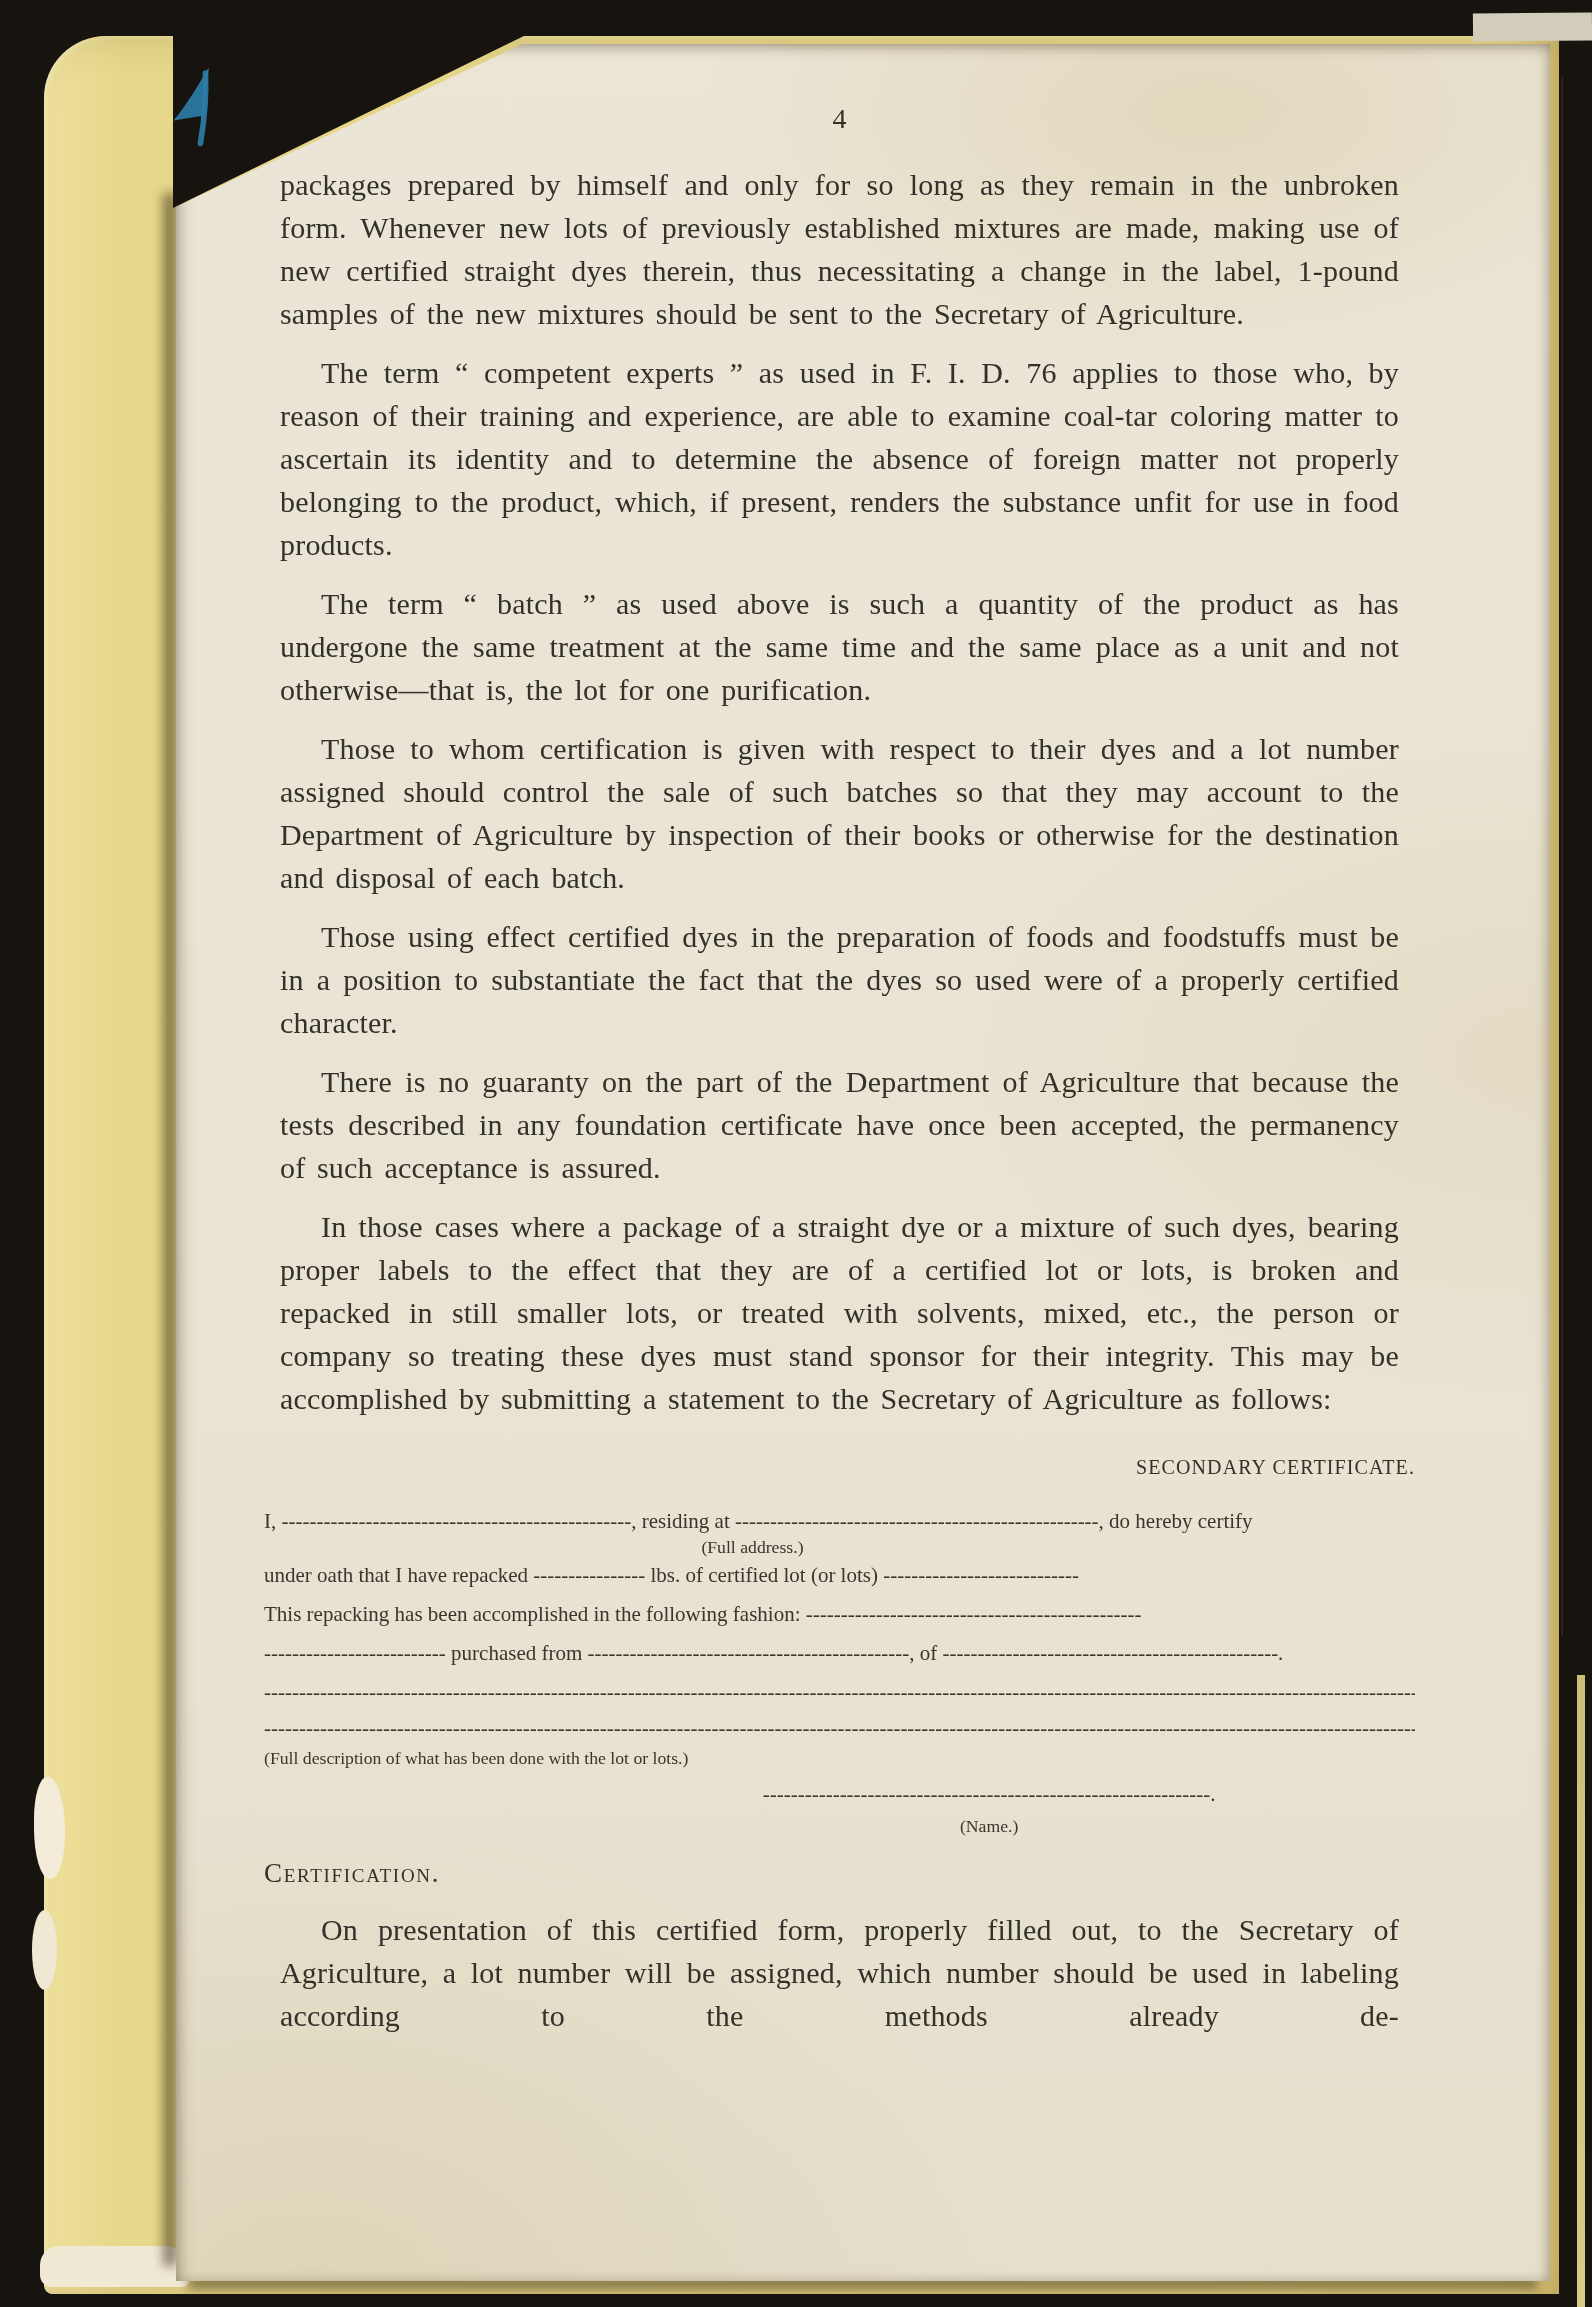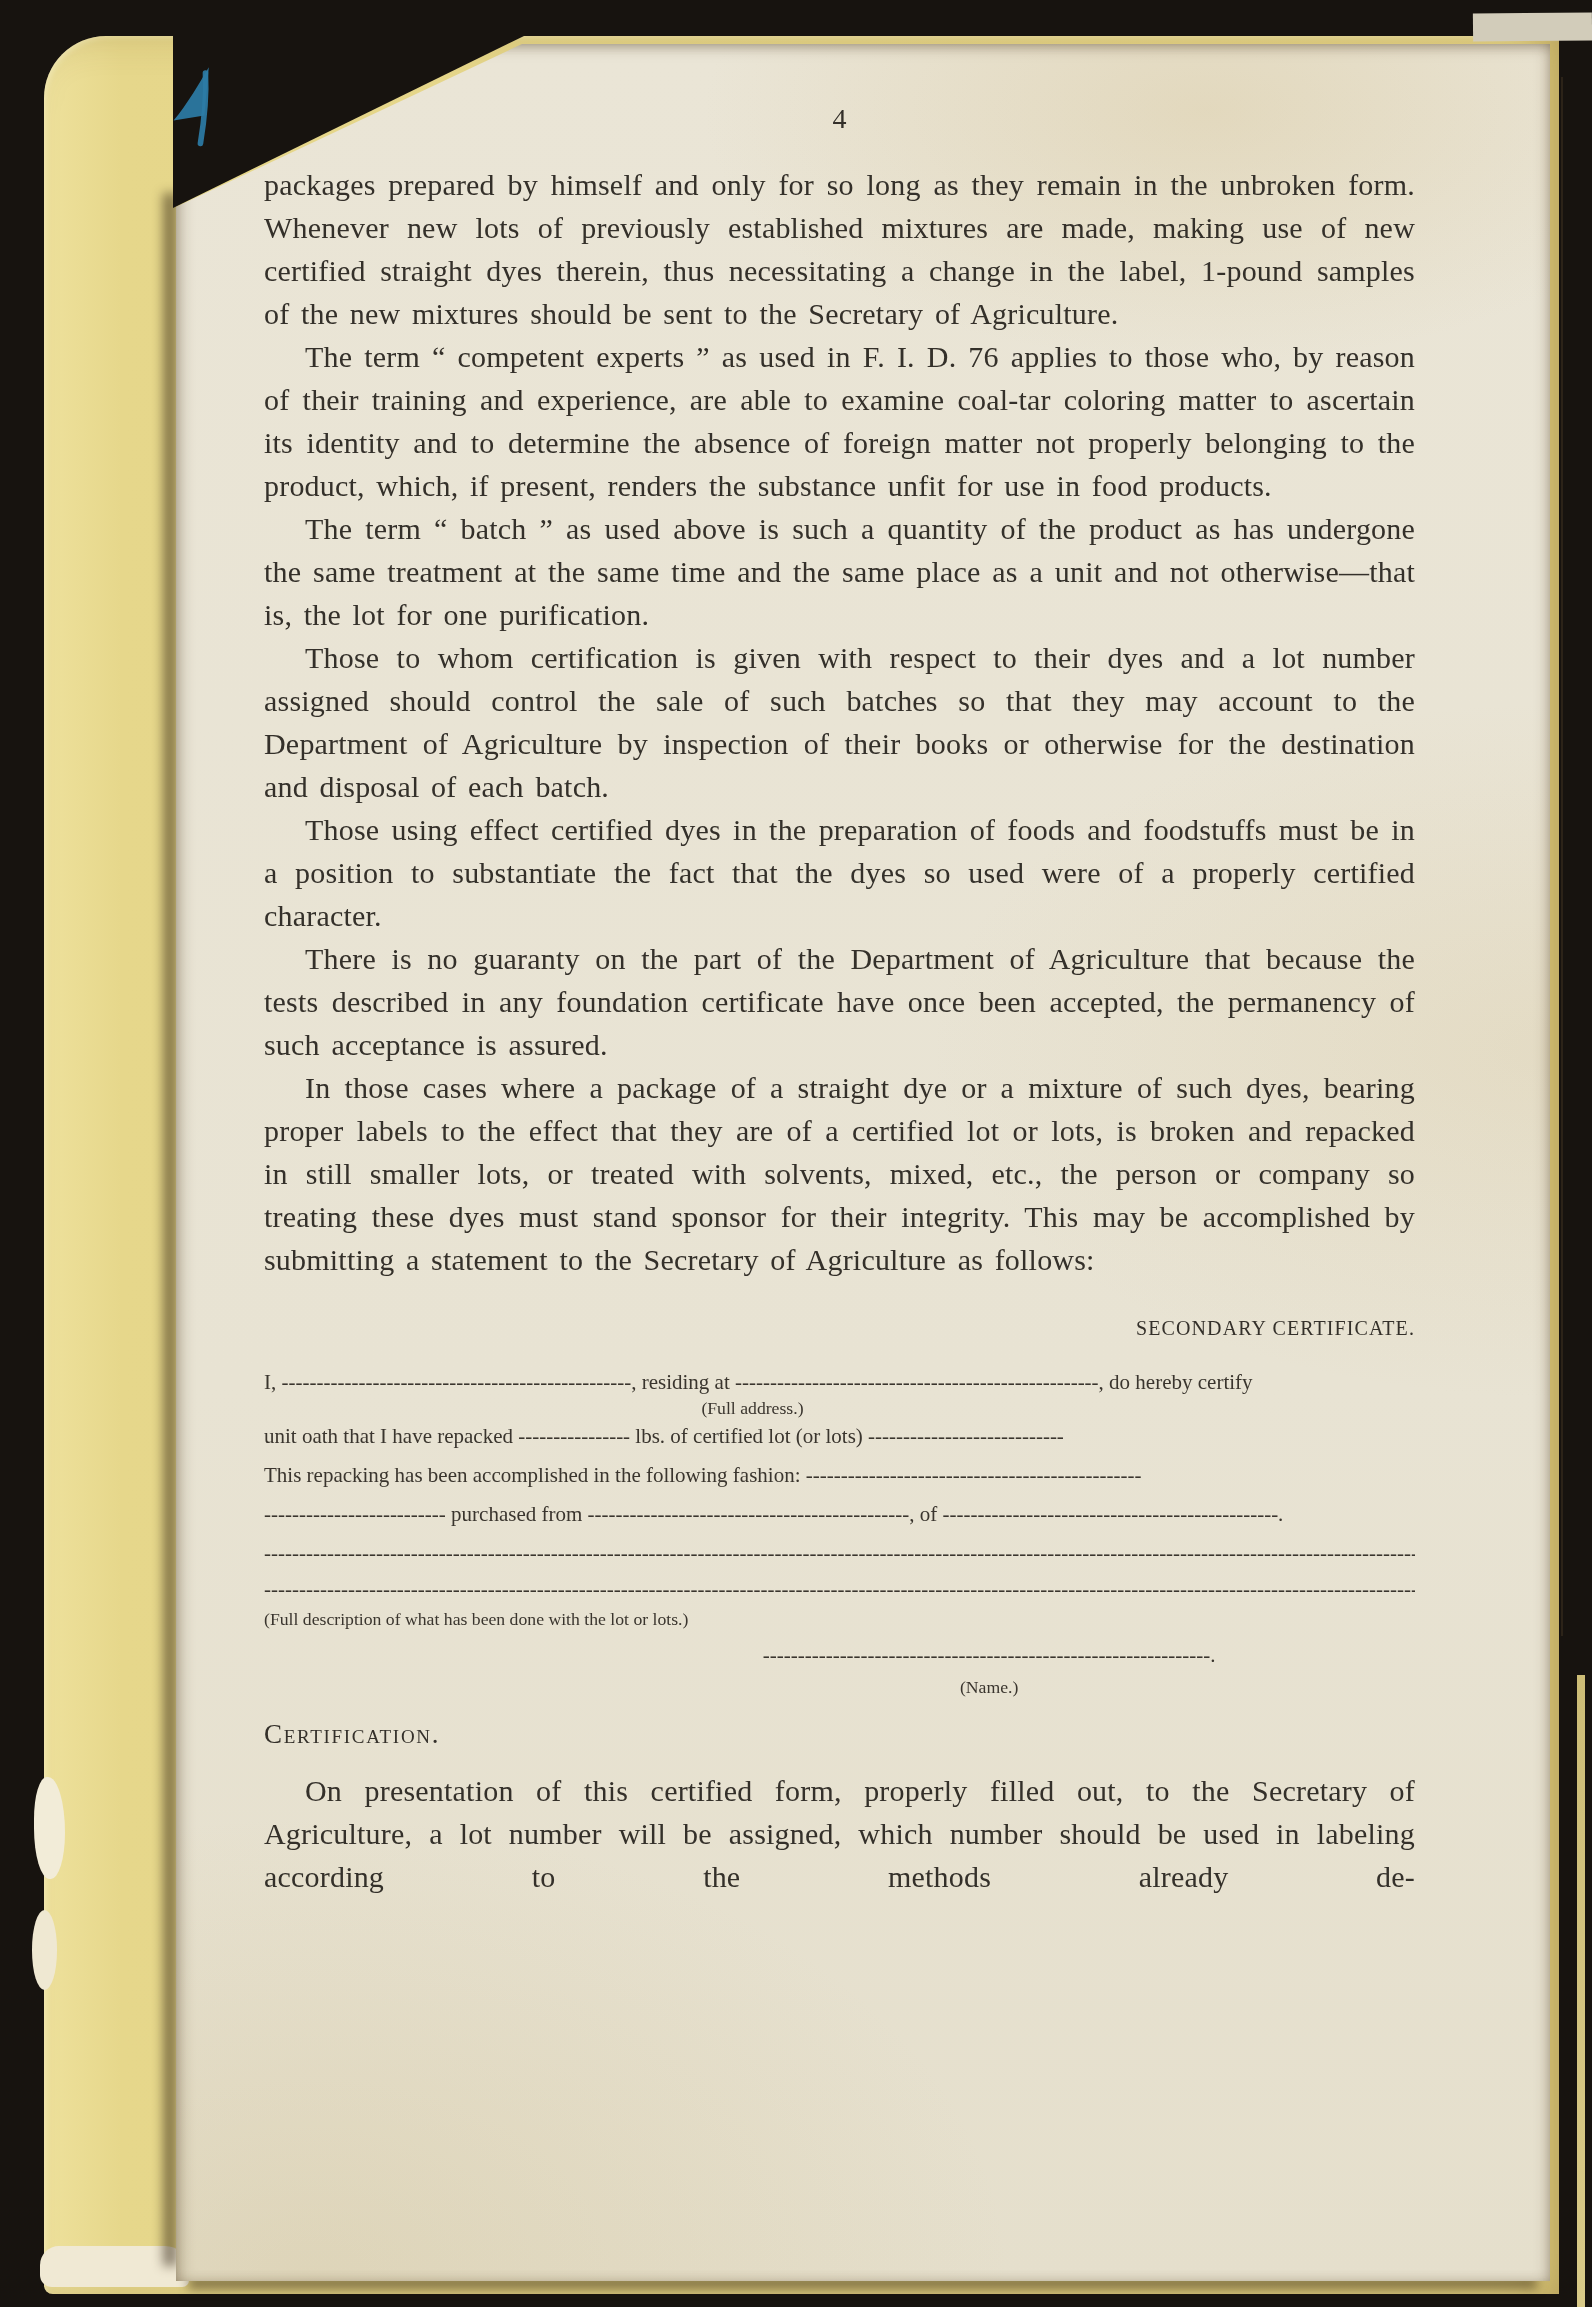"packages prepared by himself and" p.par { margin: 0 -> 16px }
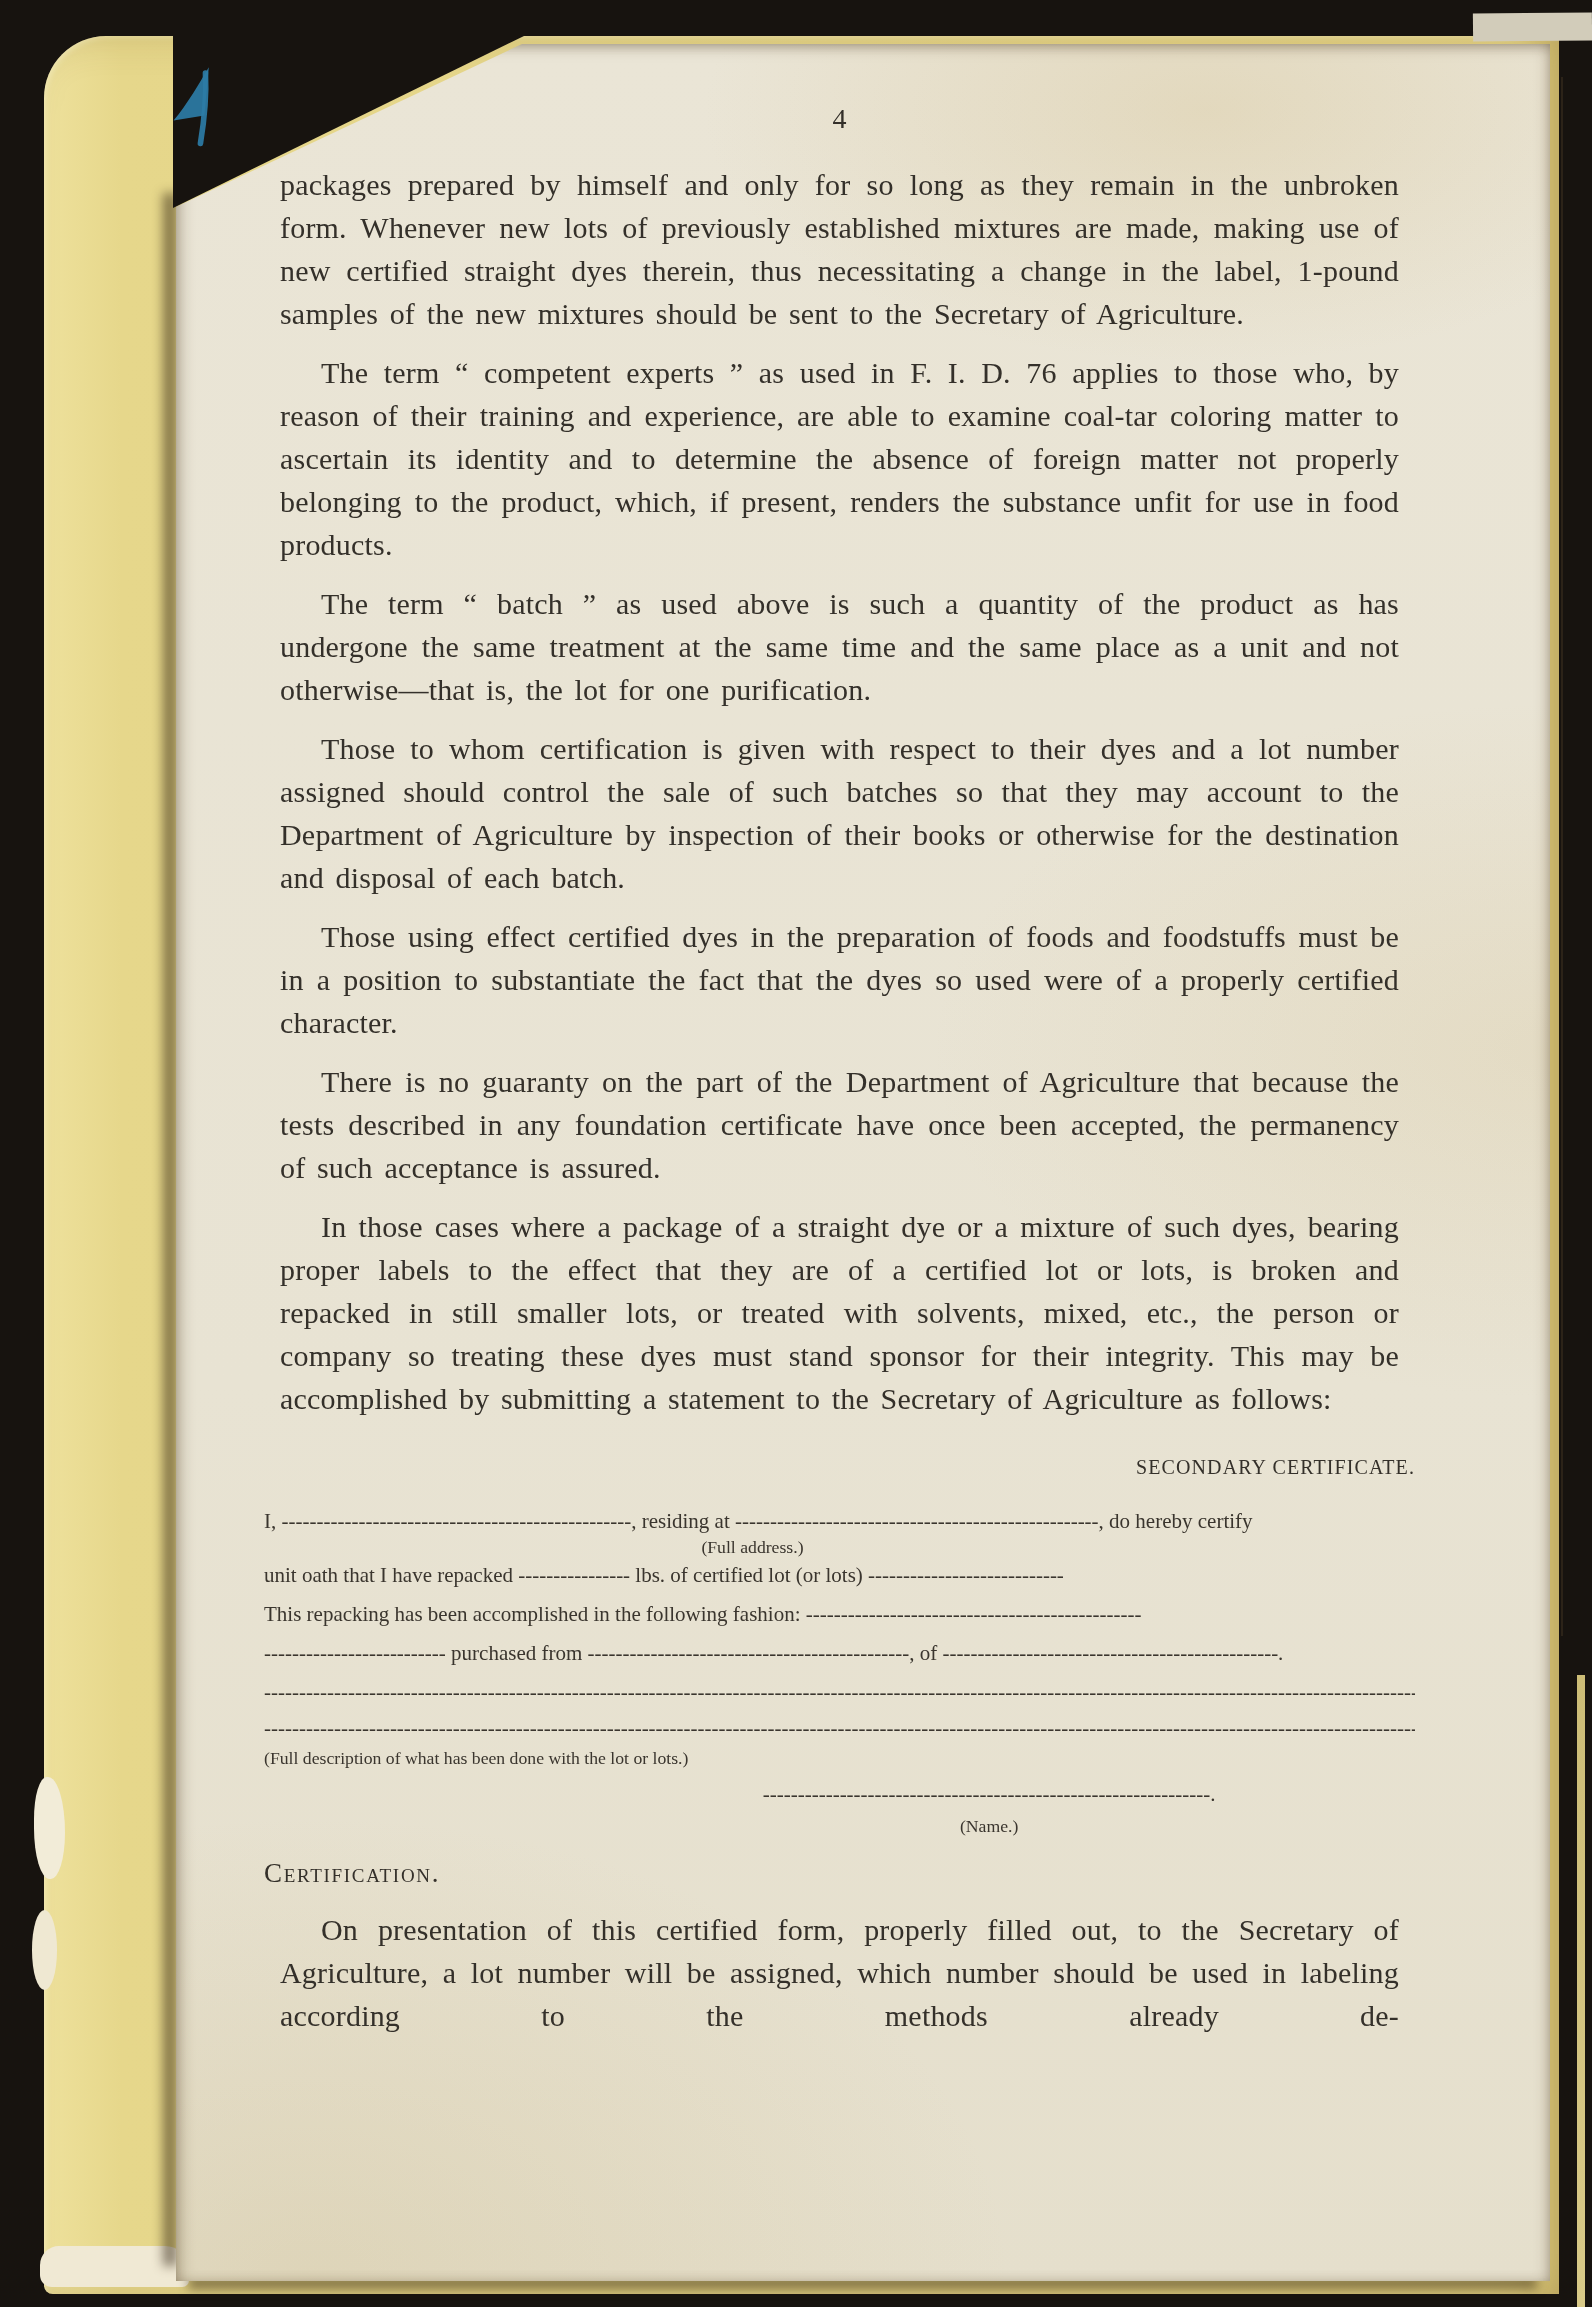"unit oath that I have" div.f-line { text: unit -> under }
